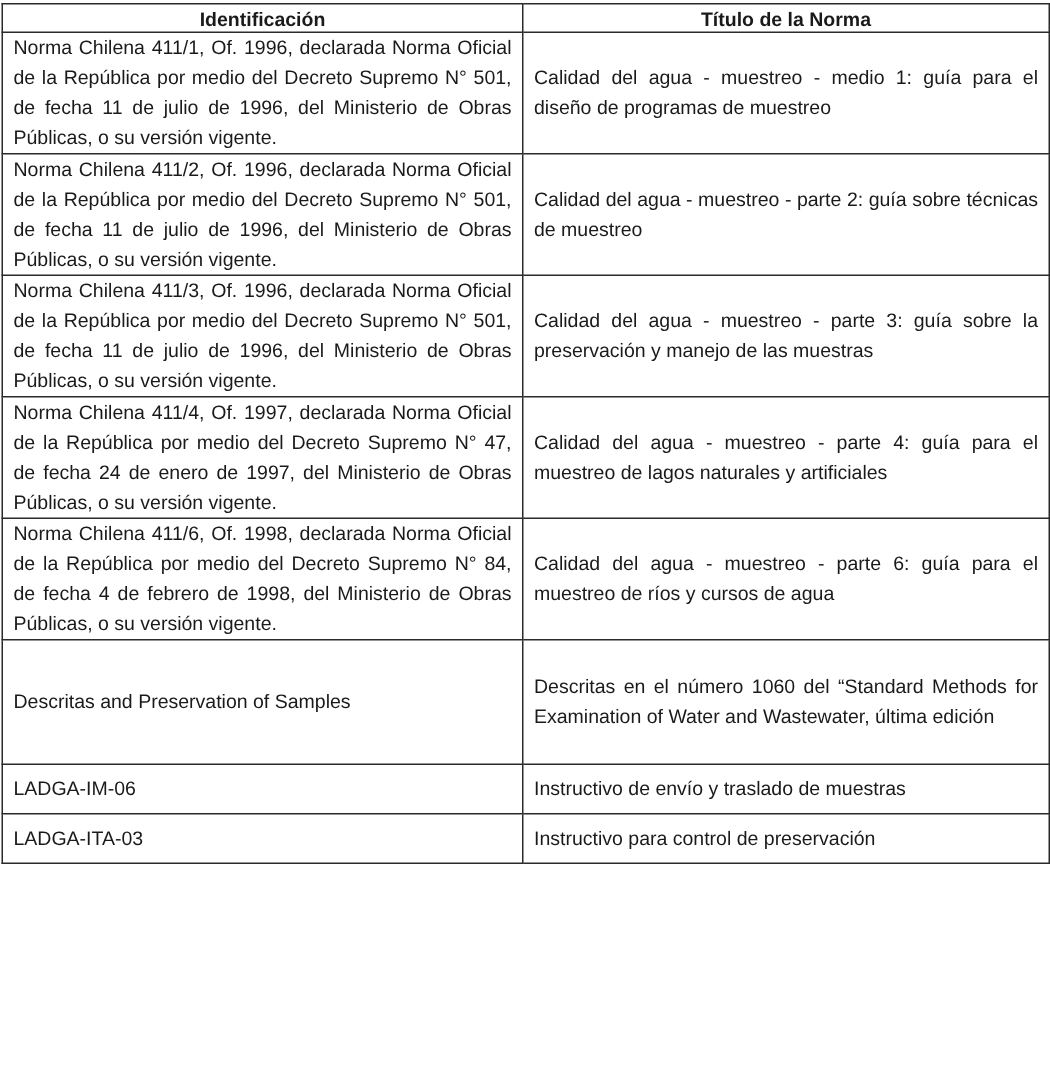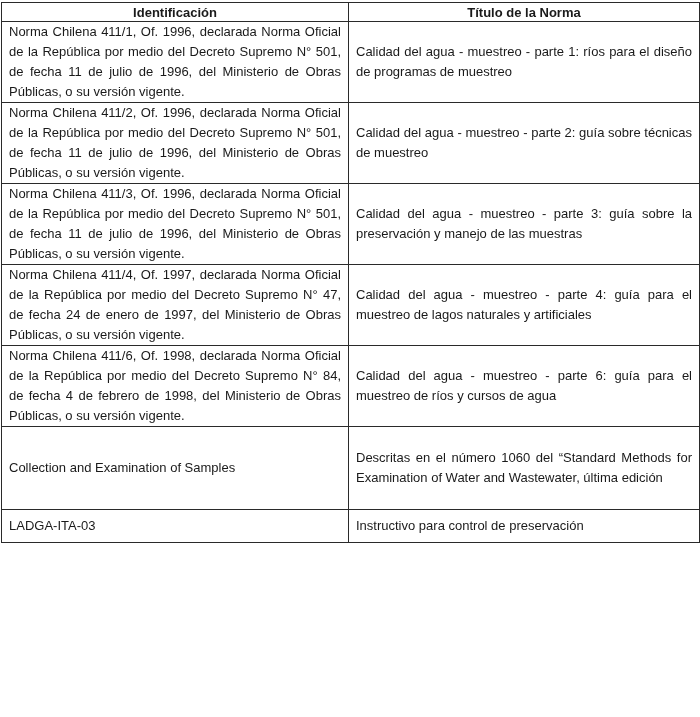"Calidad del agua - muestreo - parte 1:" td.just { text: parte 1: ríos -> medio 1: guía }
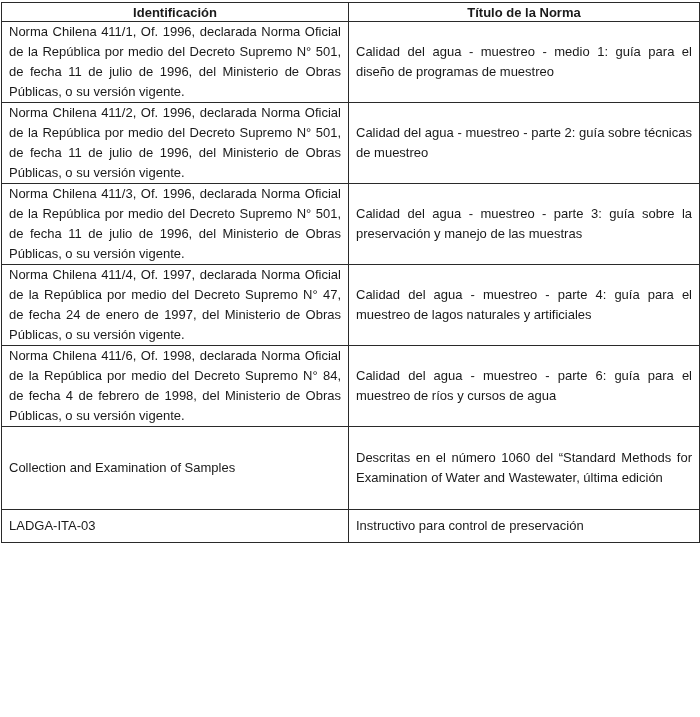"Collection and Examination of Samples" td { text: Collection and Examination -> Descritas and Preservation }
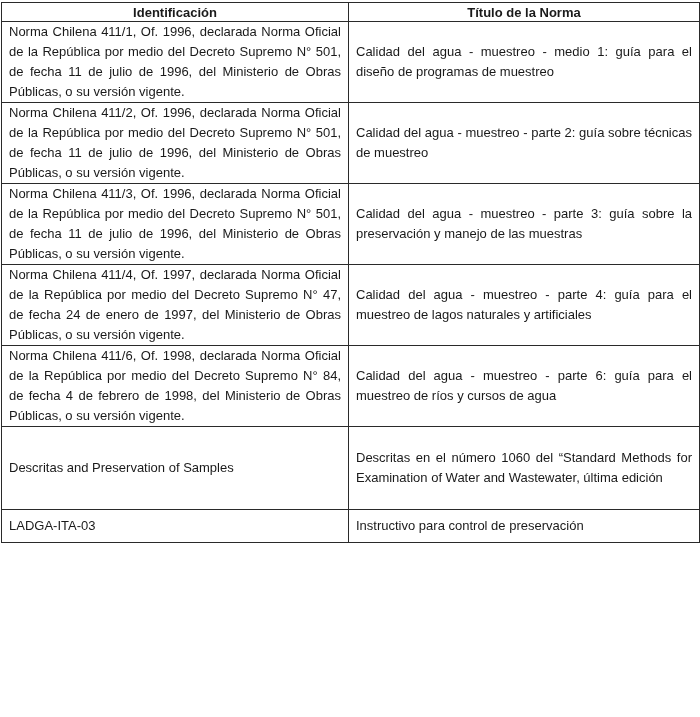"LADGA-IM-06" tr.r-small { html: none -> <tr> <td>LADGA-IM-06</td> <td>Instructivo de envío y traslado de muestras</td> </tr> }
